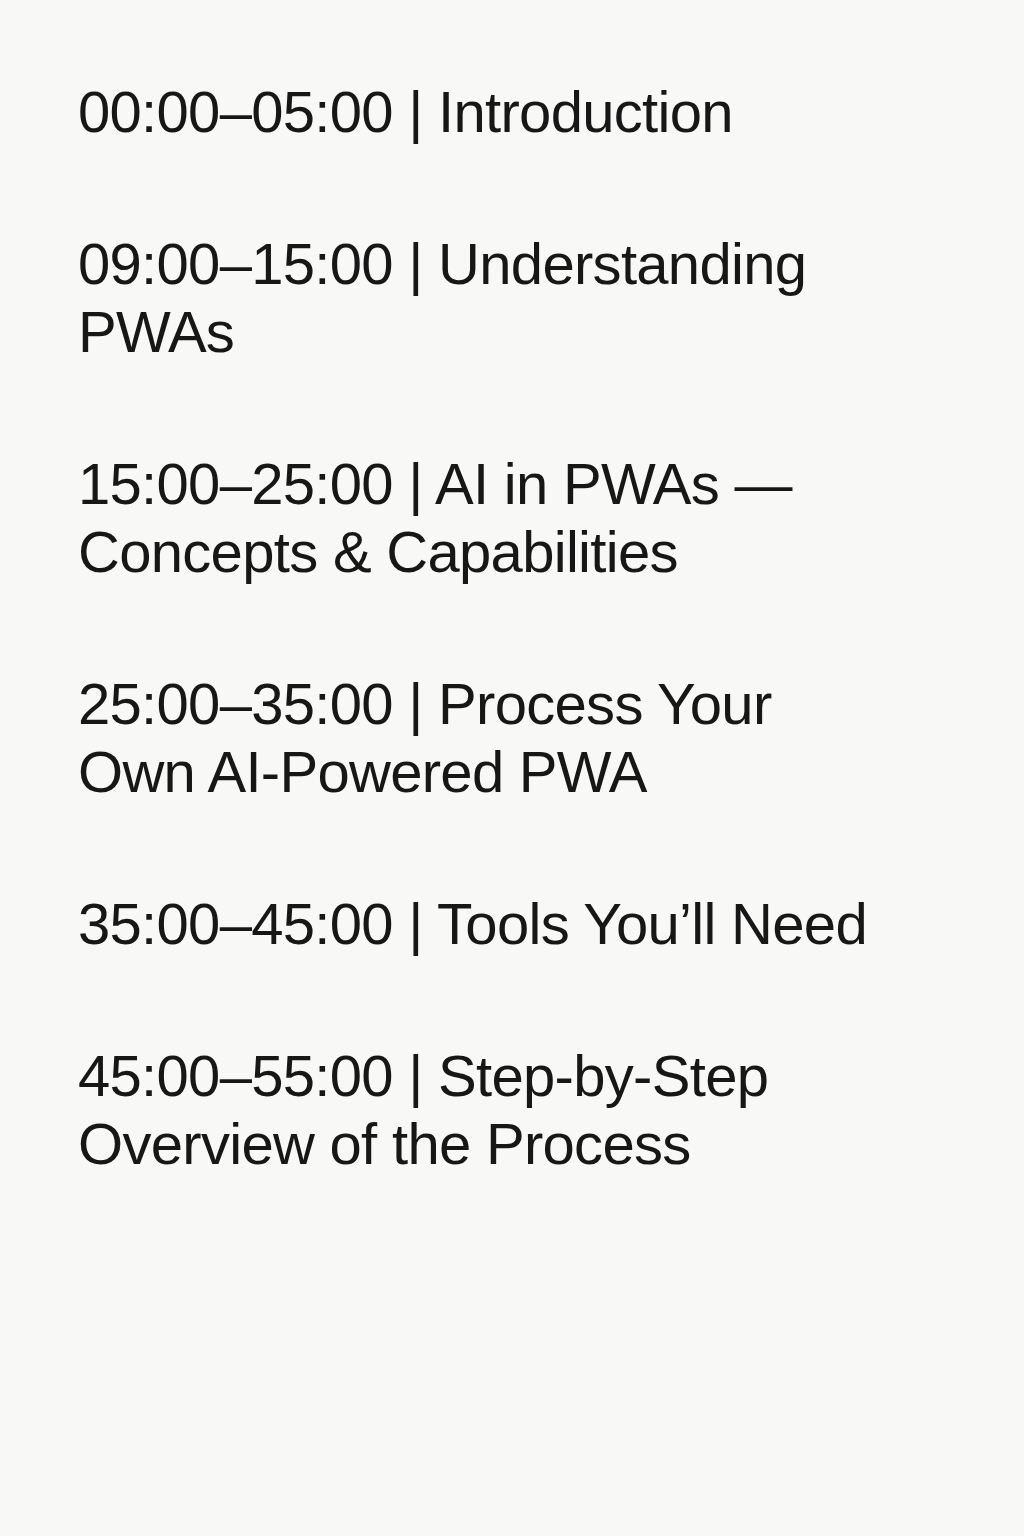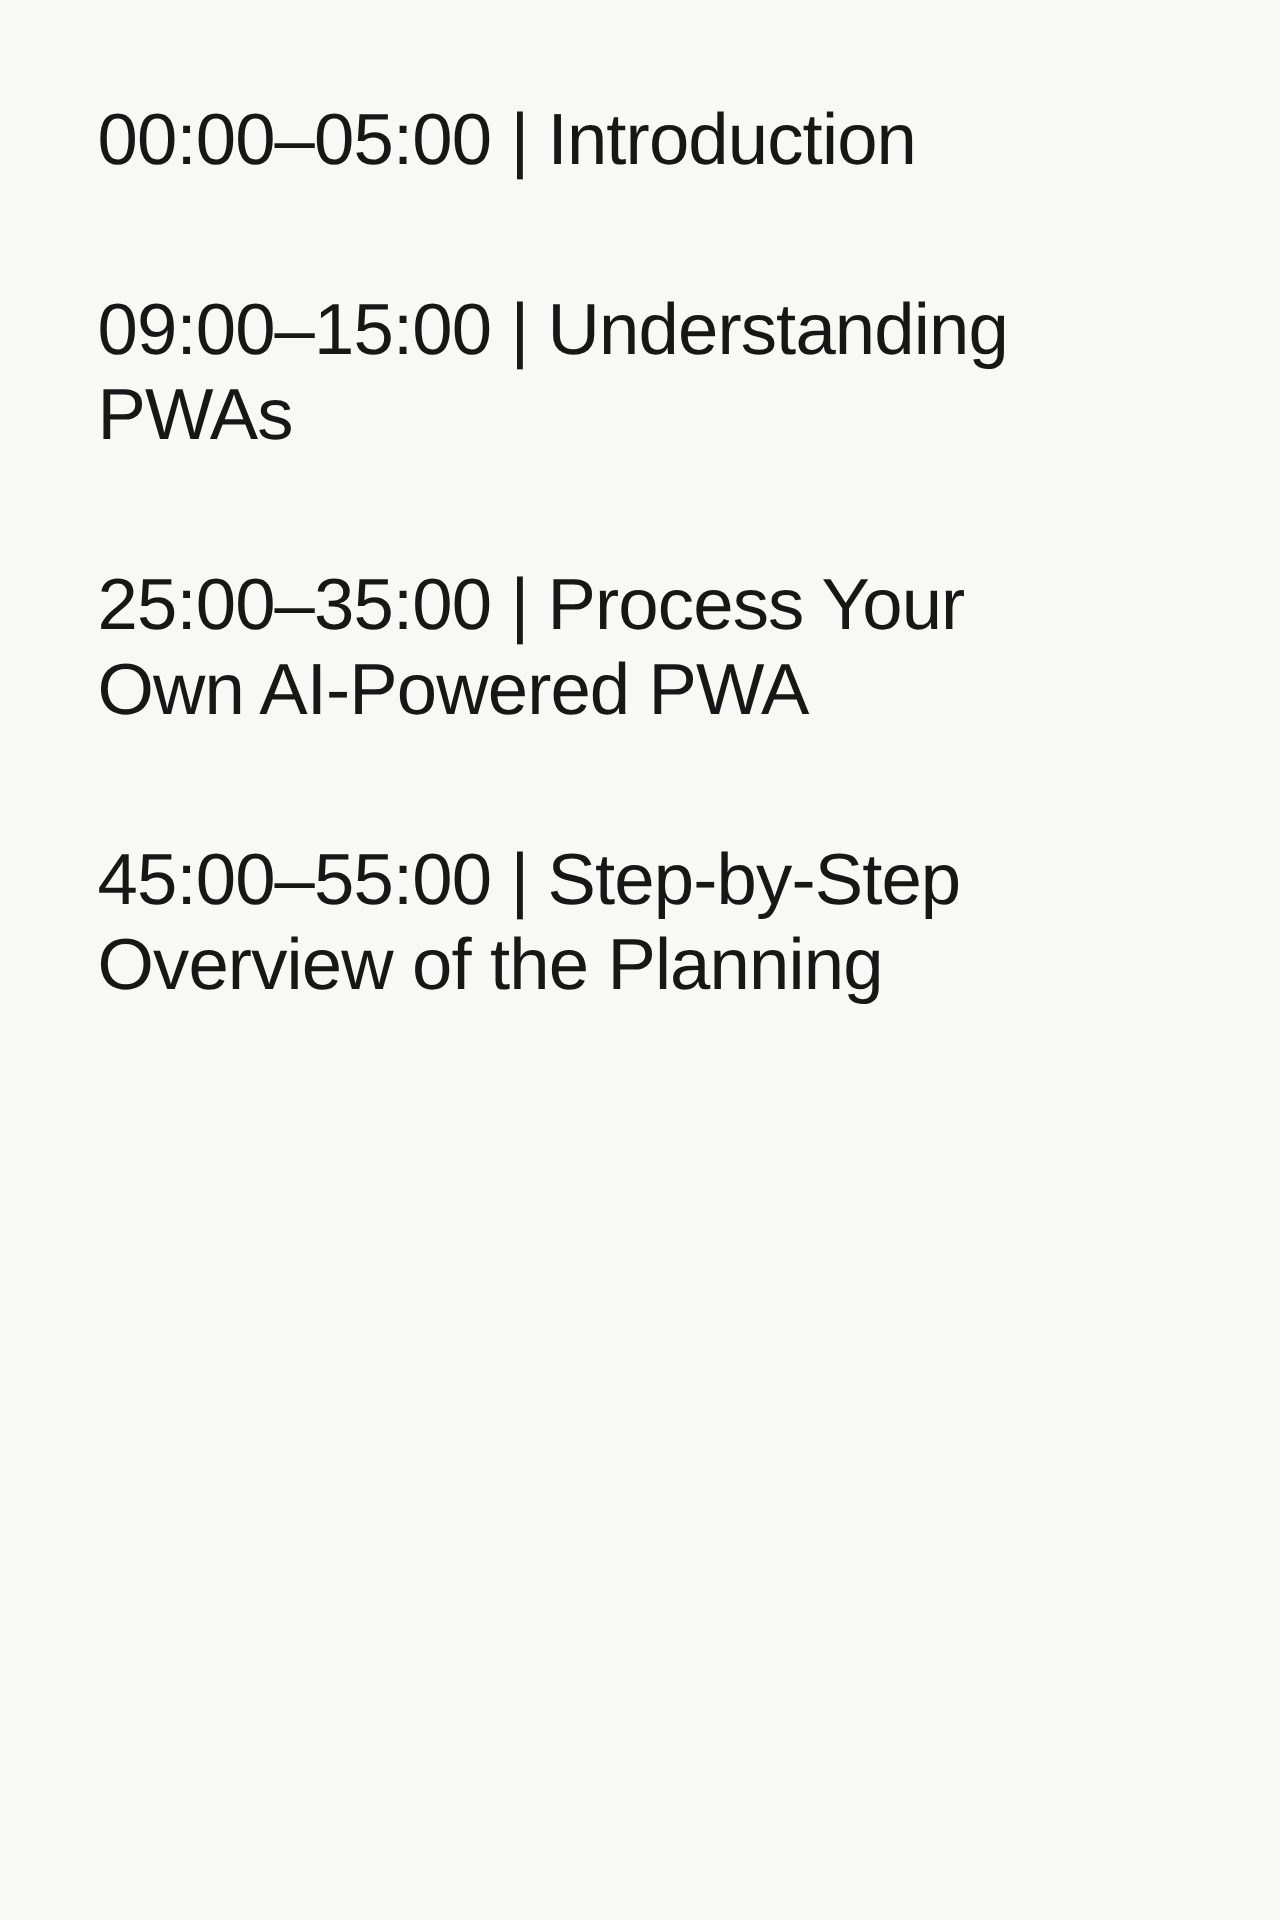"15:00–25:00 | AI in PWAs" p.timestamp-item { html: none -> <p>15:00–25:00 | AI in PWAs — Concepts &amp; Capabilities</p> }
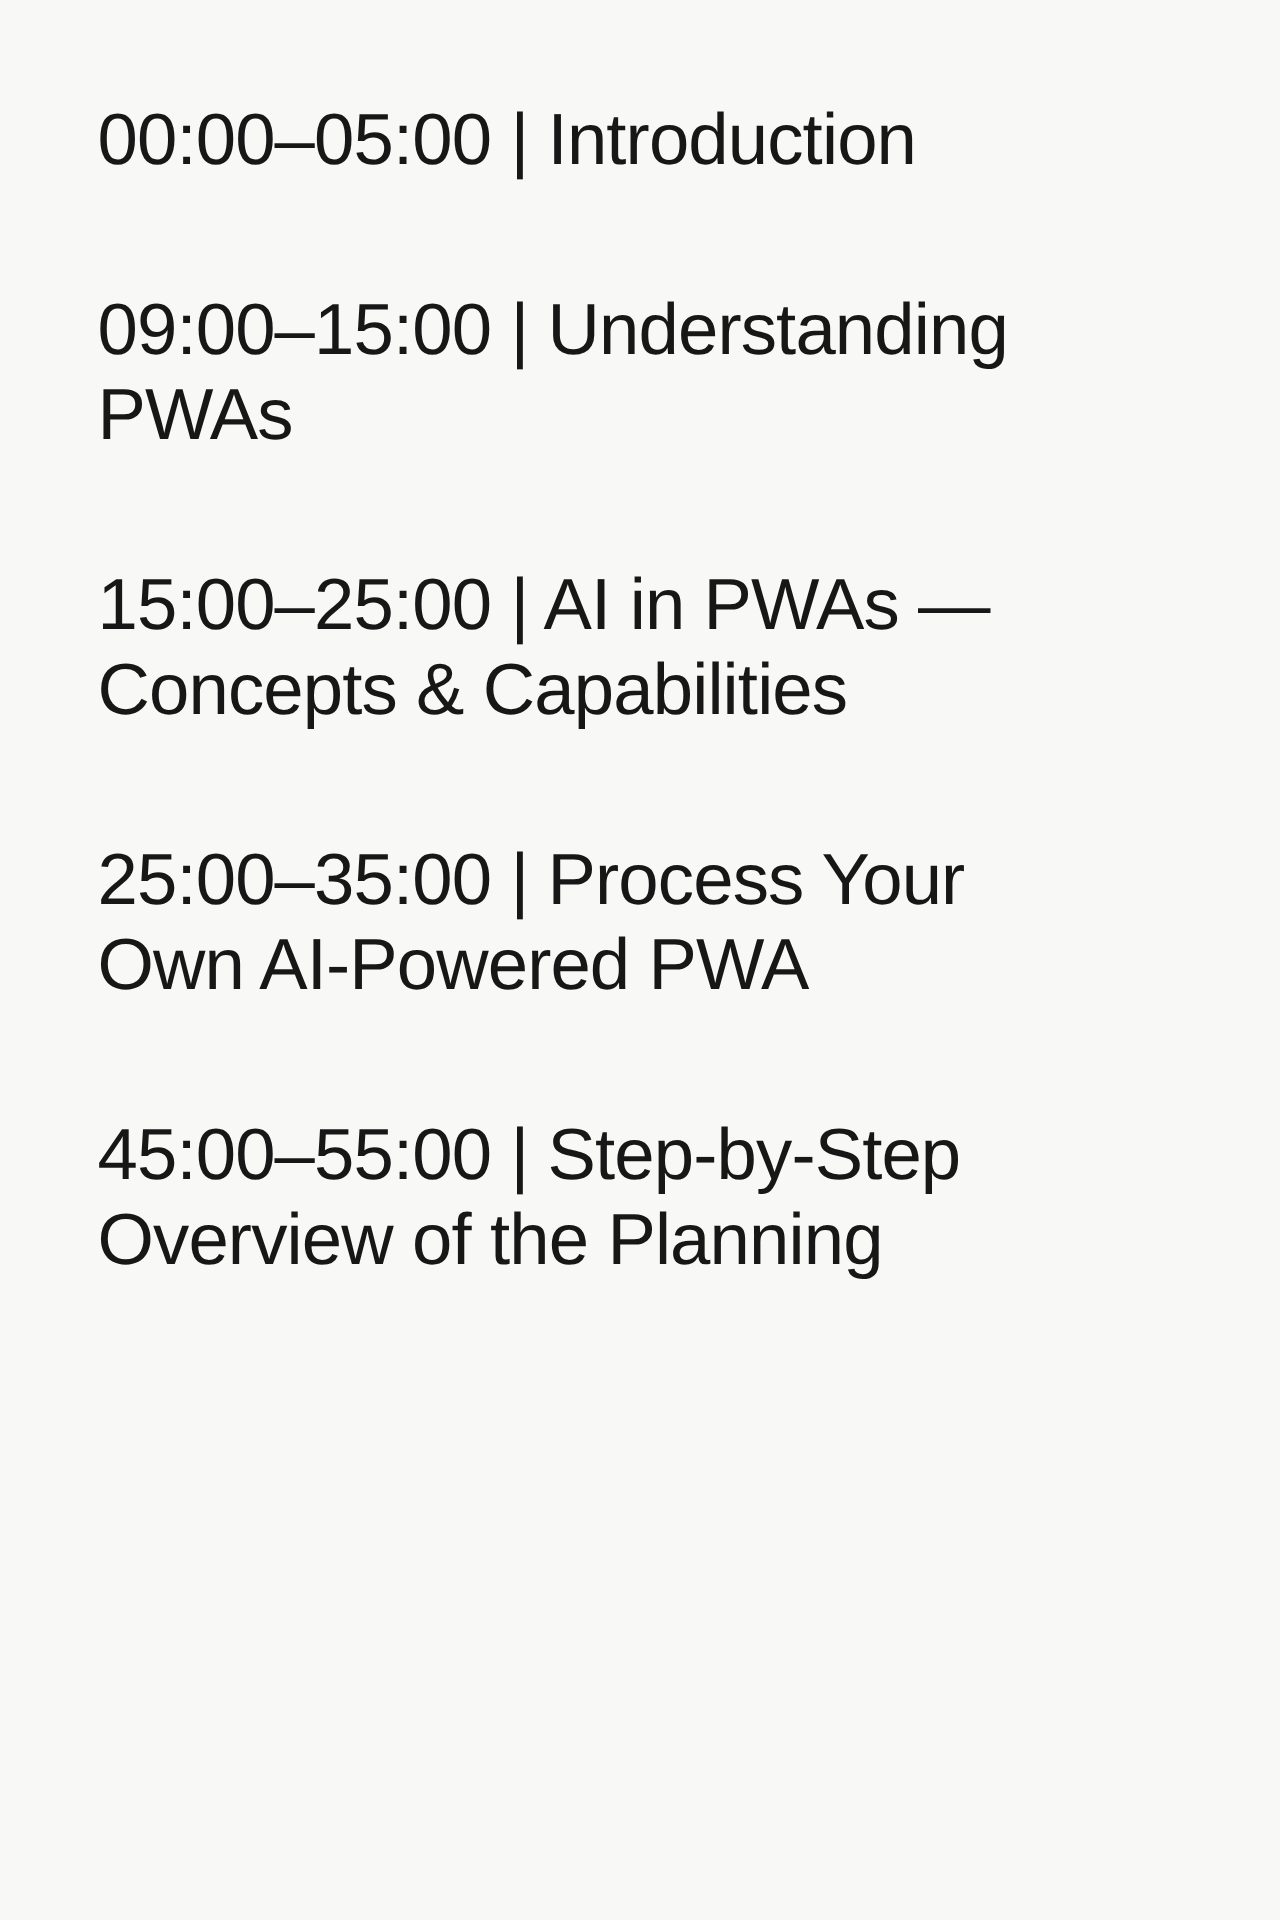"35:00–45:00 | Tools You’ll Need" p.timestamp-item { html: none -> <p>35:00–45:00 | Tools You’ll Need</p> }
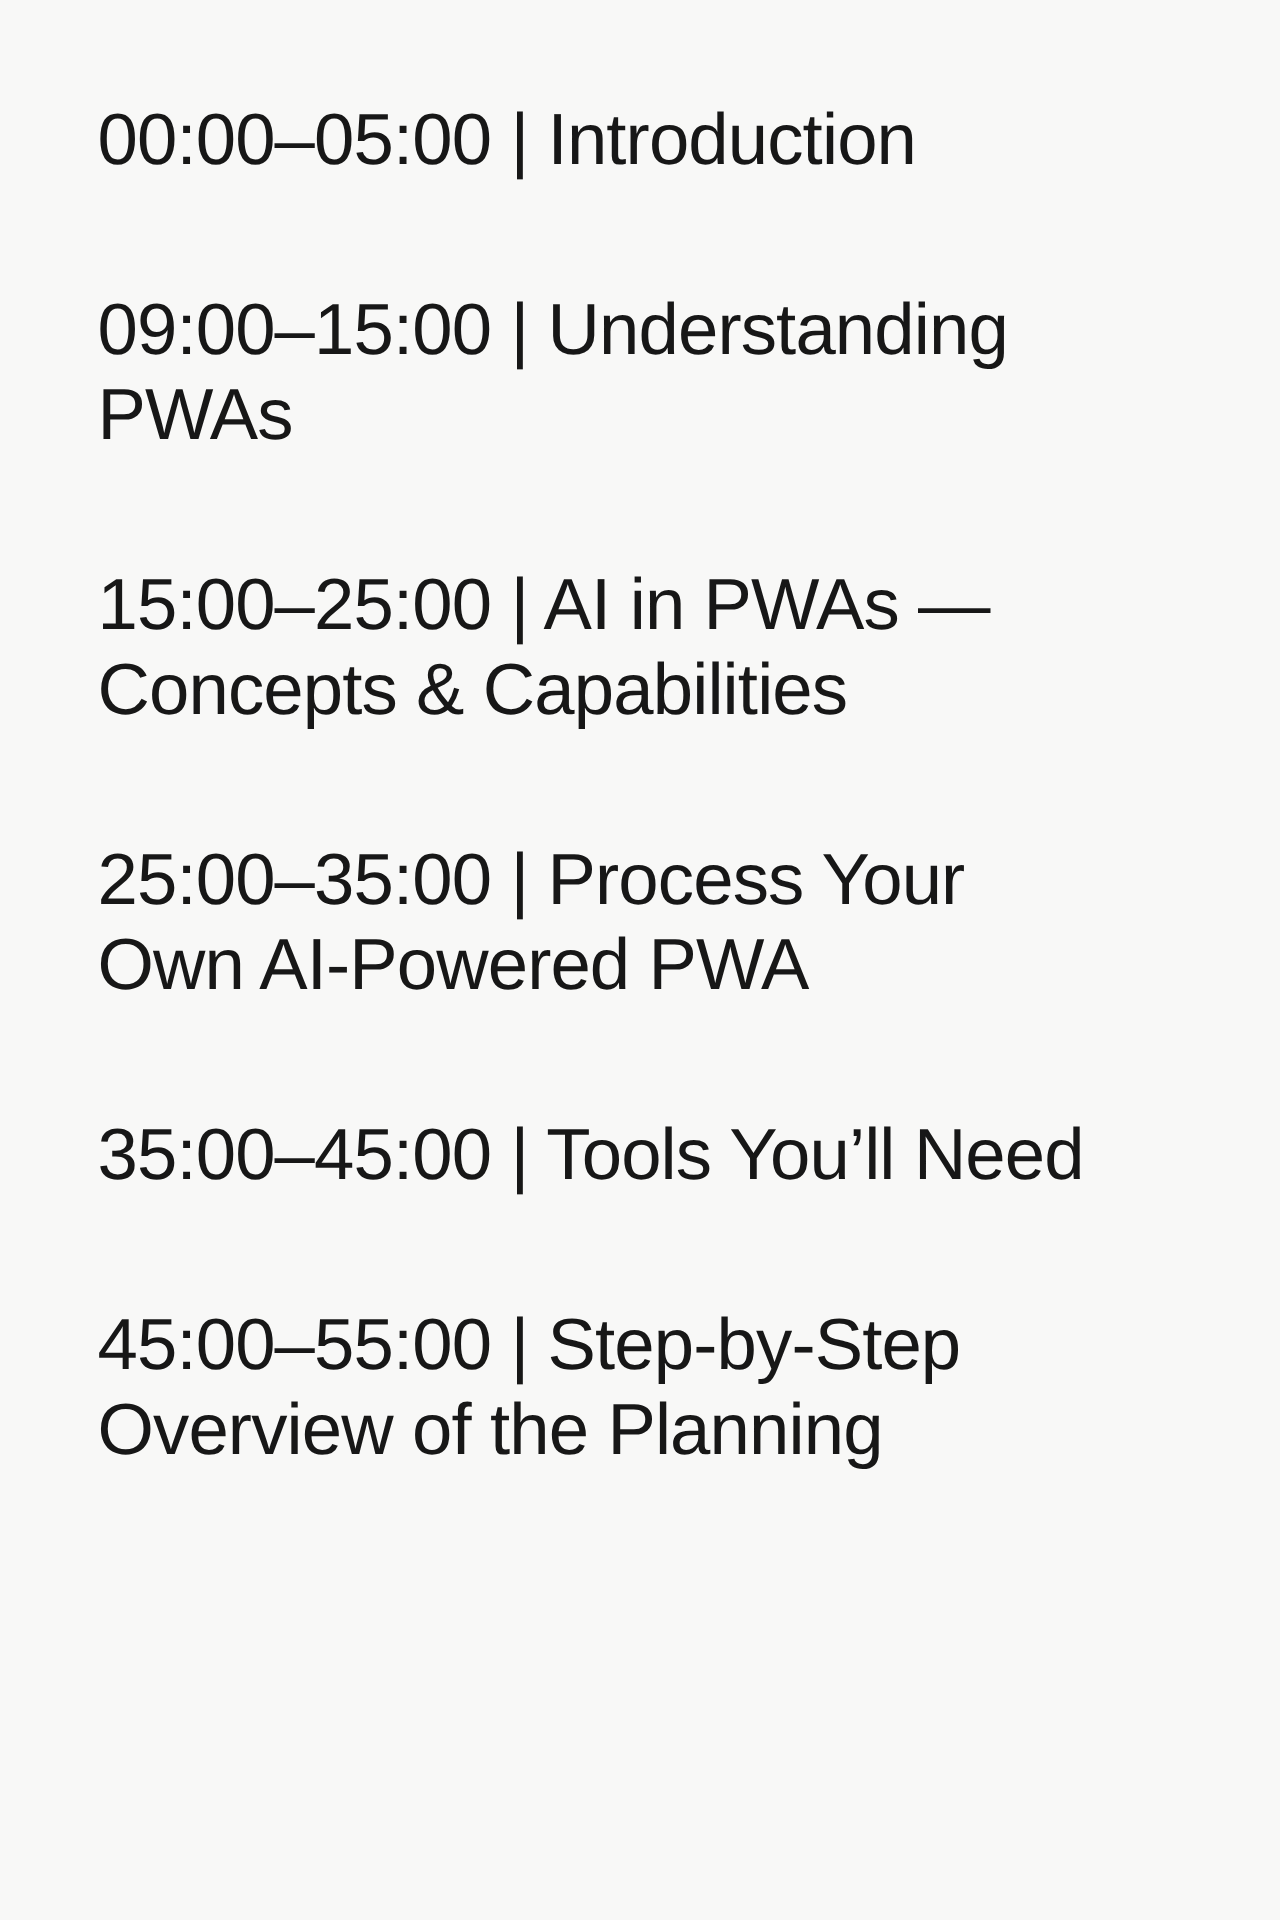"45:00–55:00 | Step-by-Step" p.timestamp-item { text: Planning -> Process }
